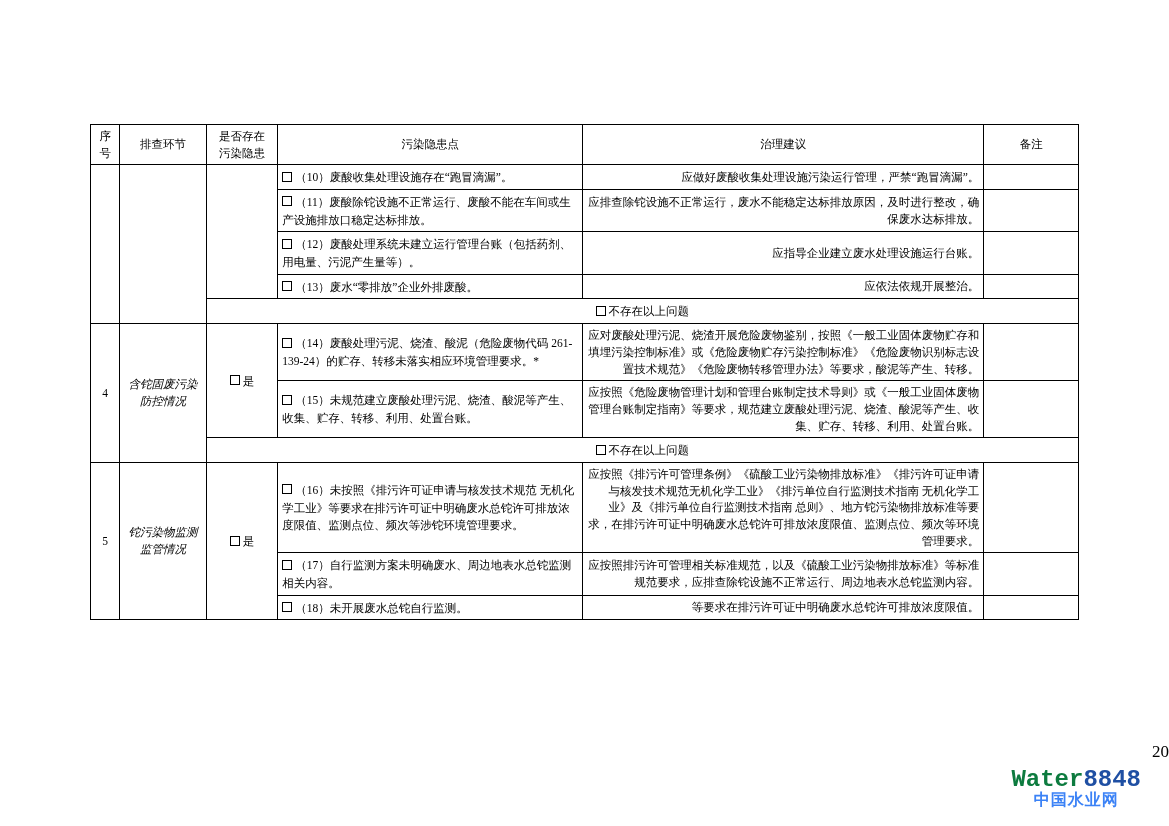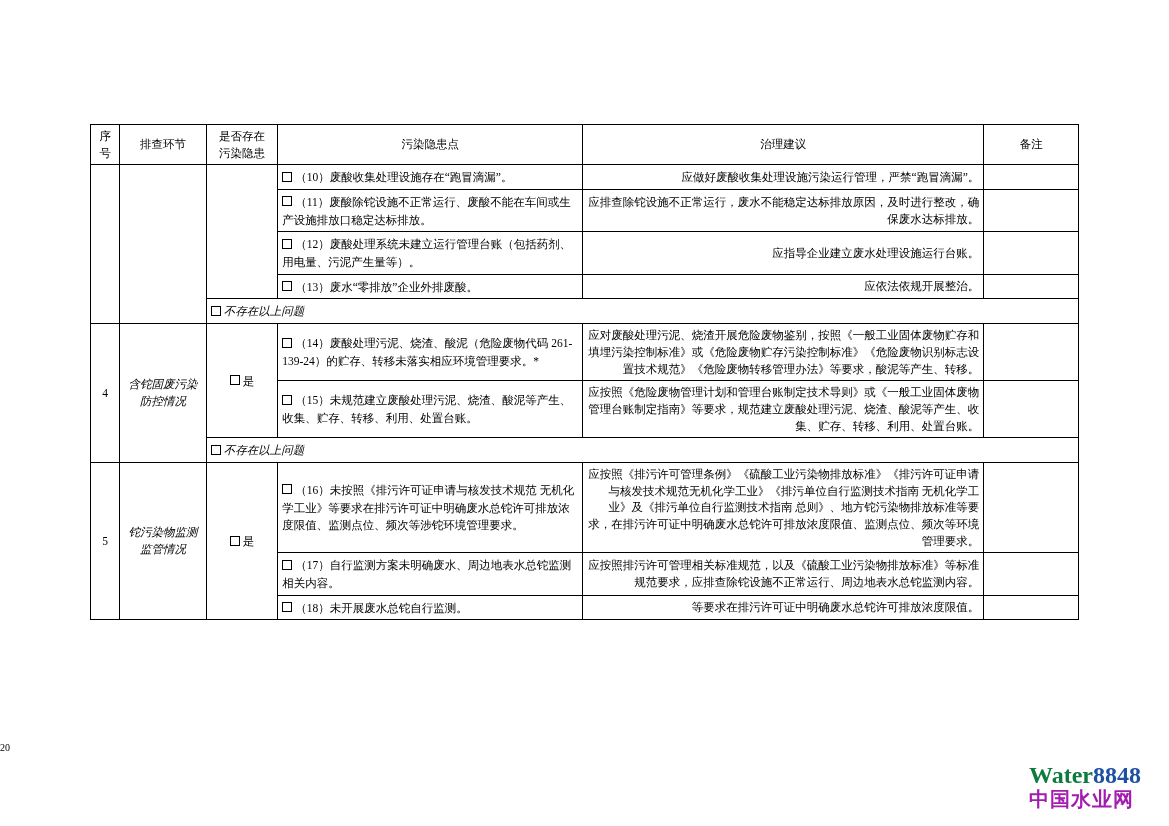"不存在以上问题" td.none-row { font-style: italic -> none; text-align: left -> center }
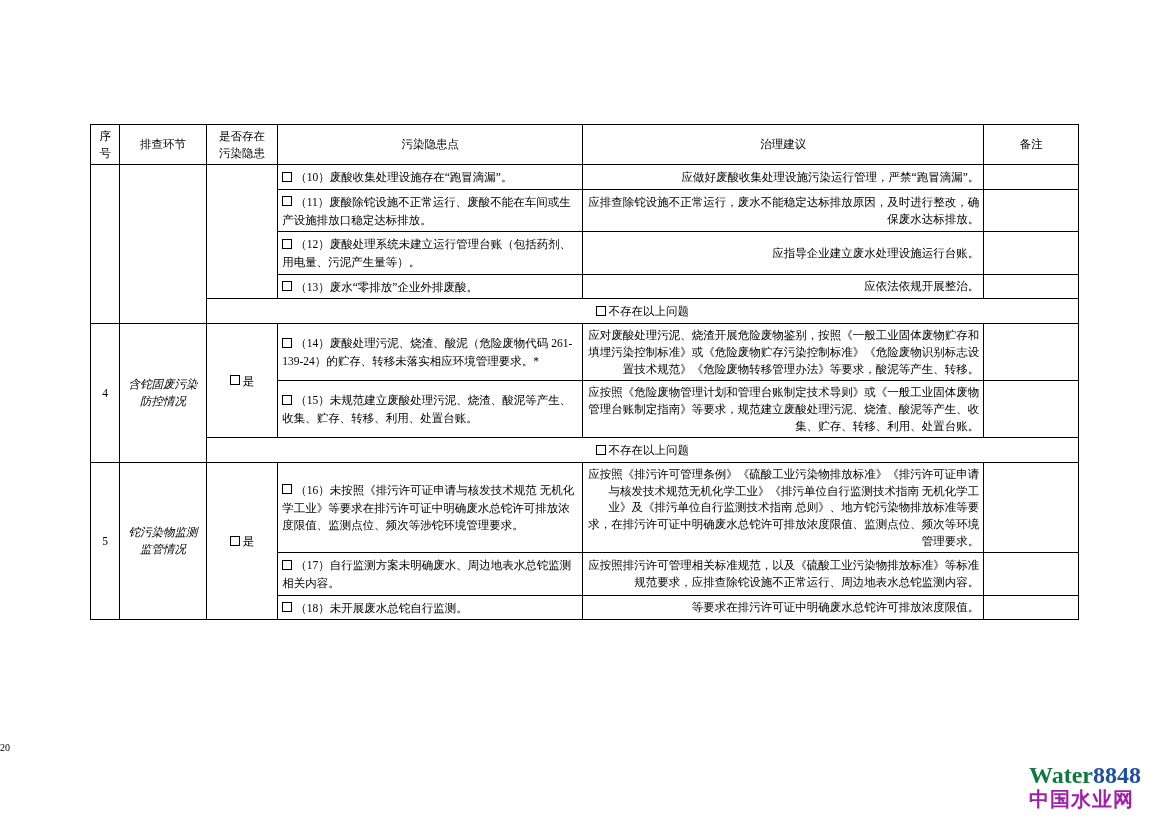"20" .page-number { font-size: 10px -> 17px; text-align: left -> right }
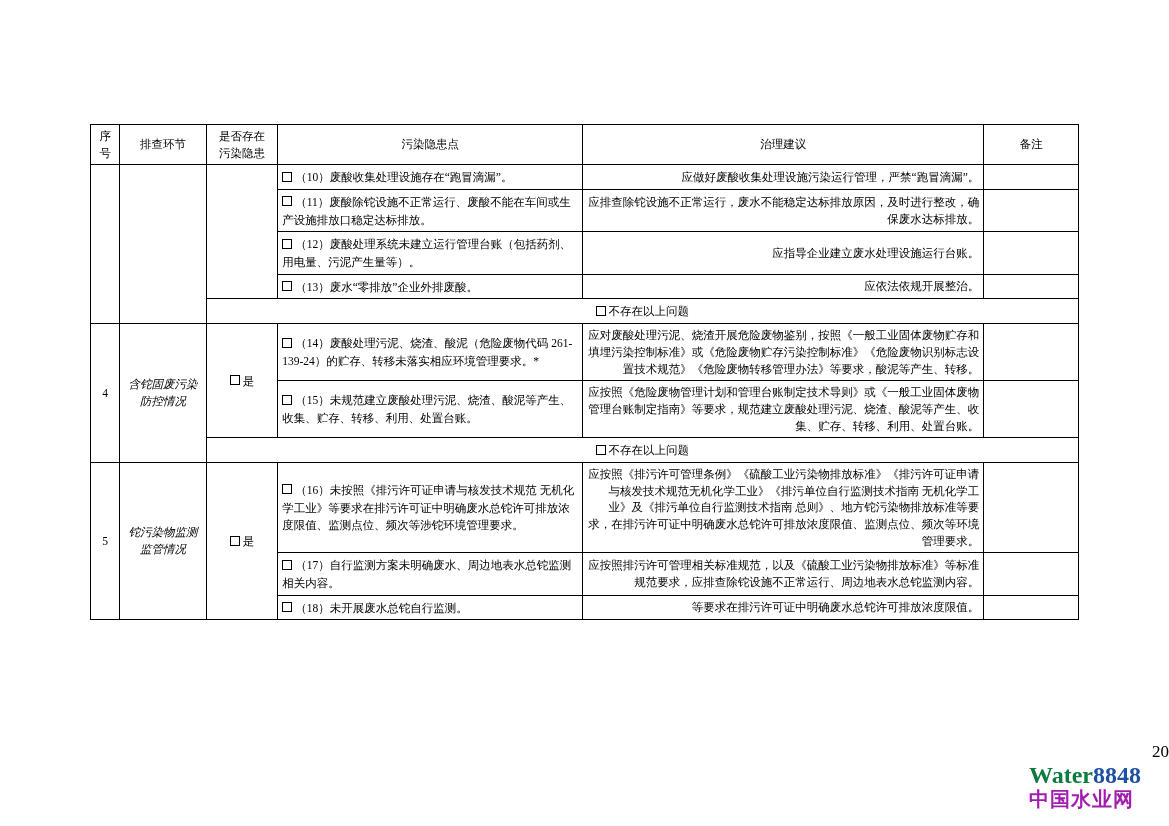"Water8848" .watermark { font-family: Liberation Serif, serif -> Liberation Mono, monospace; text-align: left -> center }
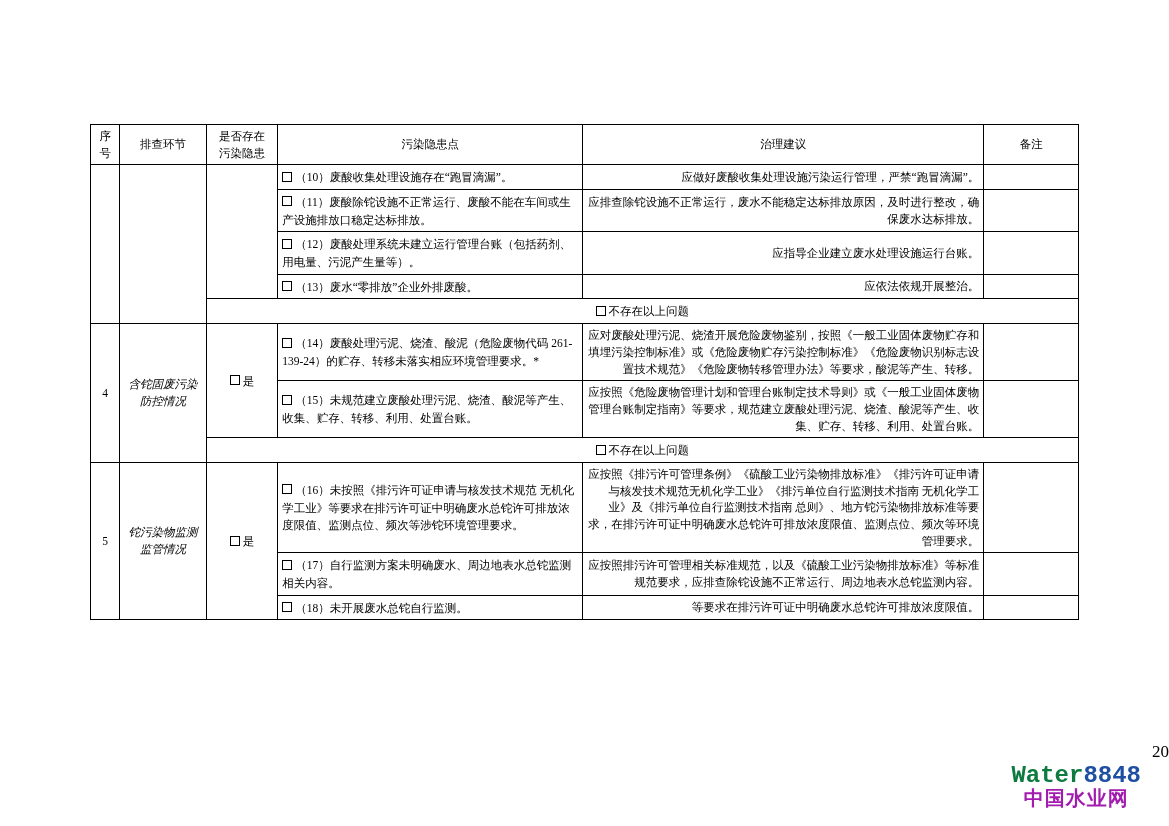"中国水业网" .wm-line2 { color: #a21caf -> #3b82f6; font-size: 20px -> 16px }
